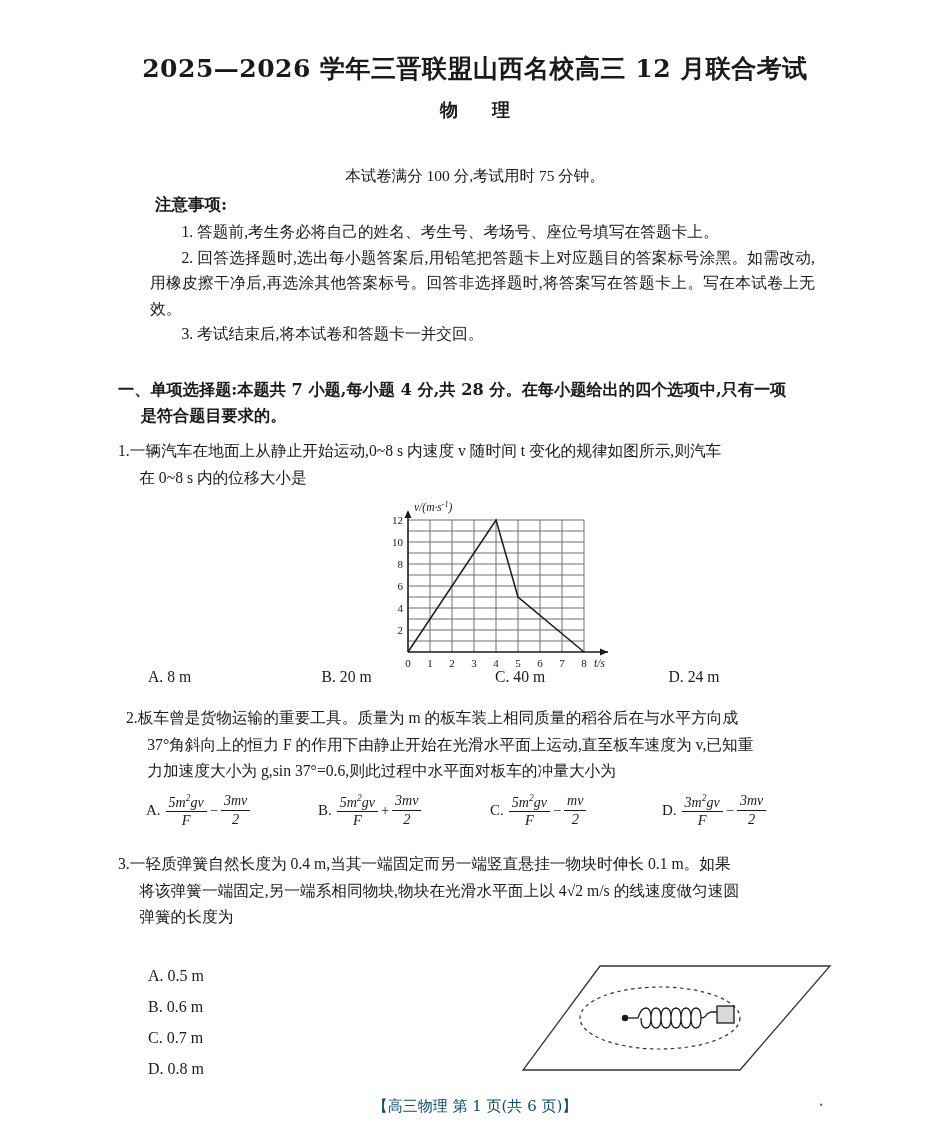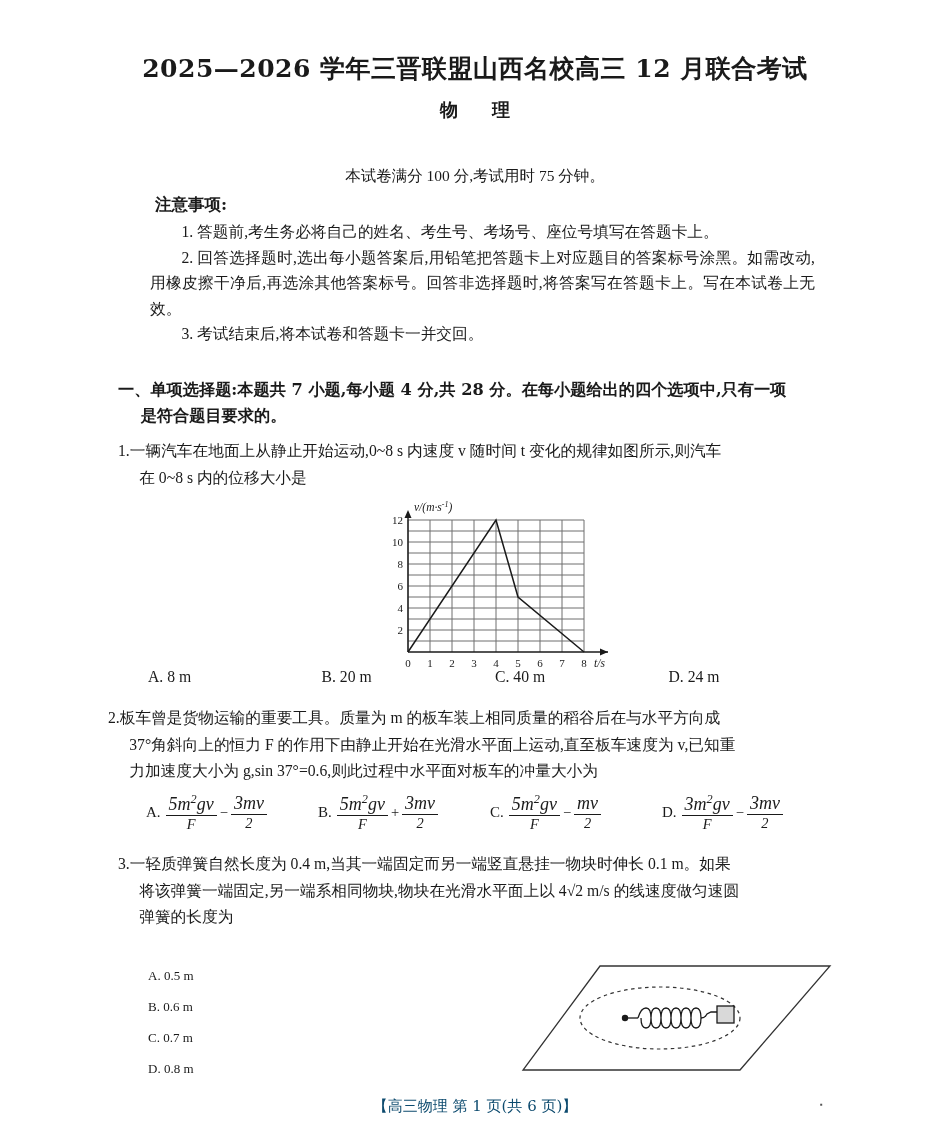"2.板车曾是货物运输的重要工具。质量为 m" .q2 { left: 108px -> 126px }
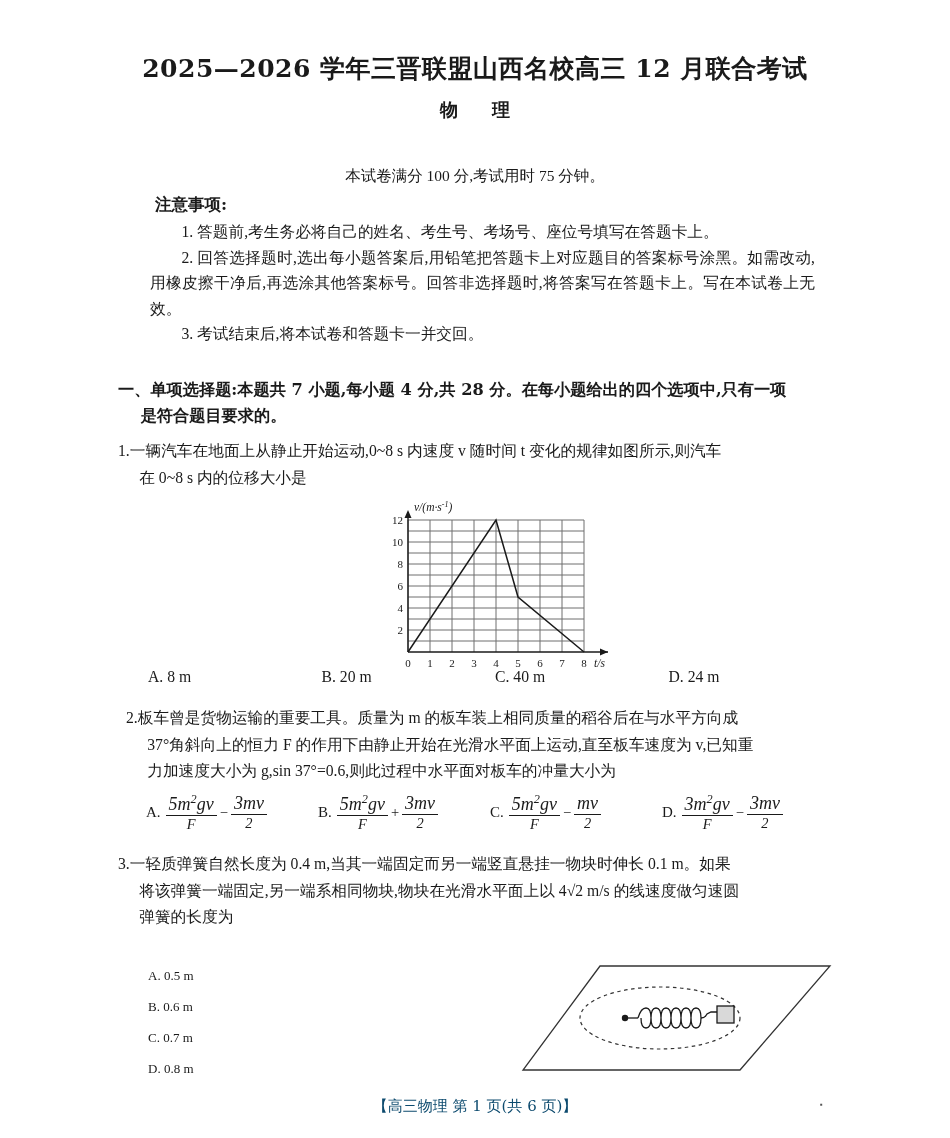"5m2gv" .frac .numer { font-size: 18px -> 14px }
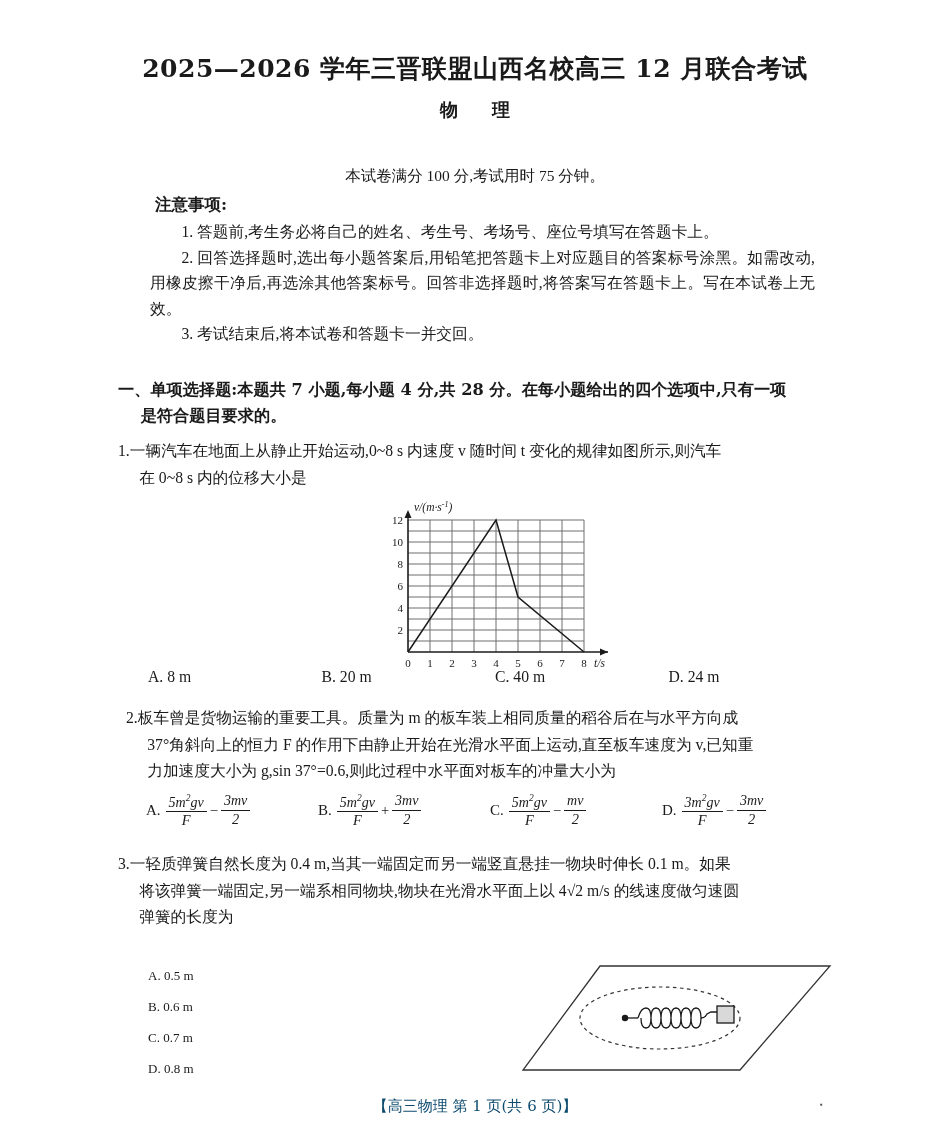"A. 0.5 m" .q3-opts { font-size: 13px -> 16px }
